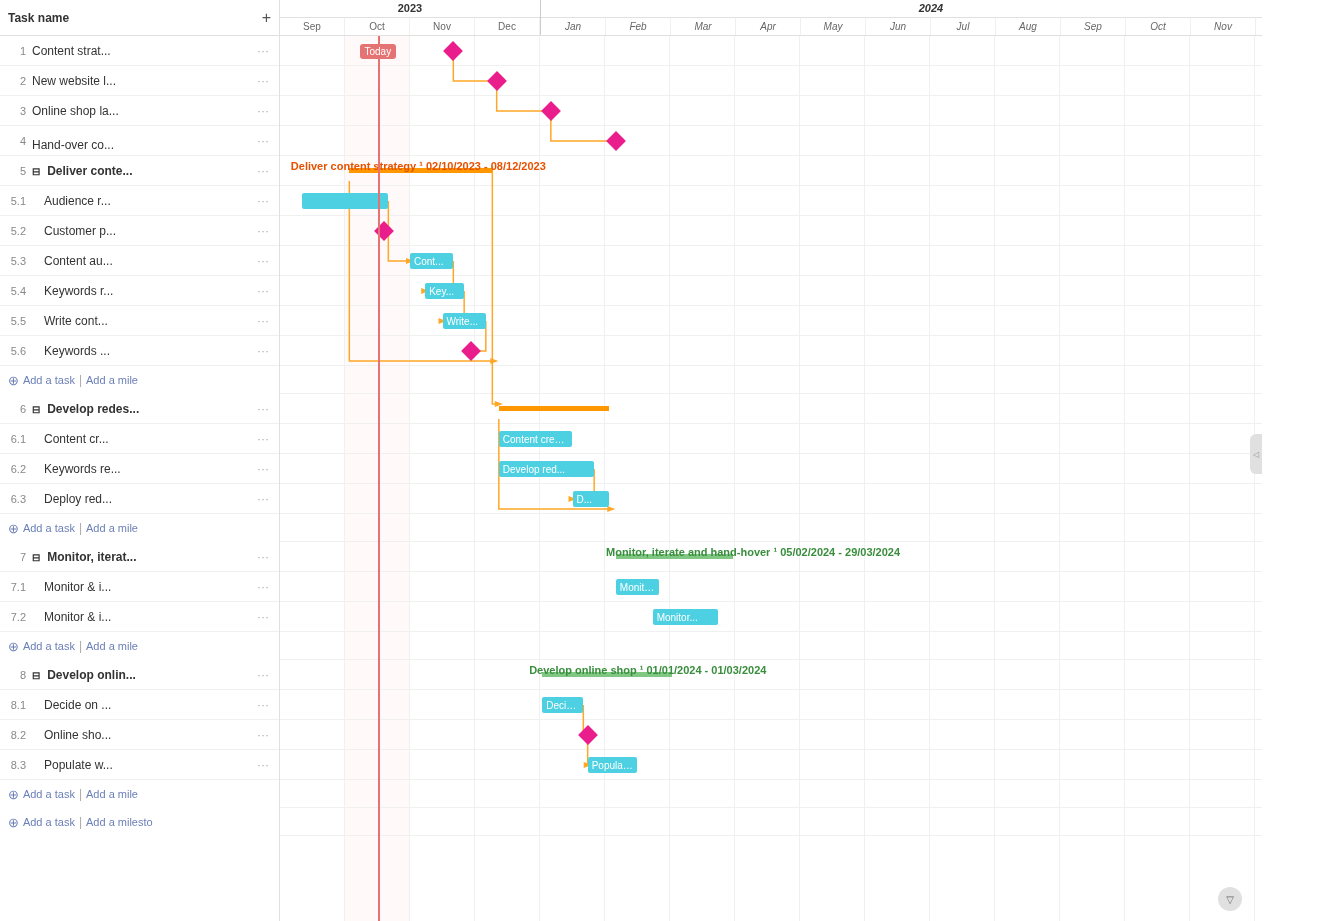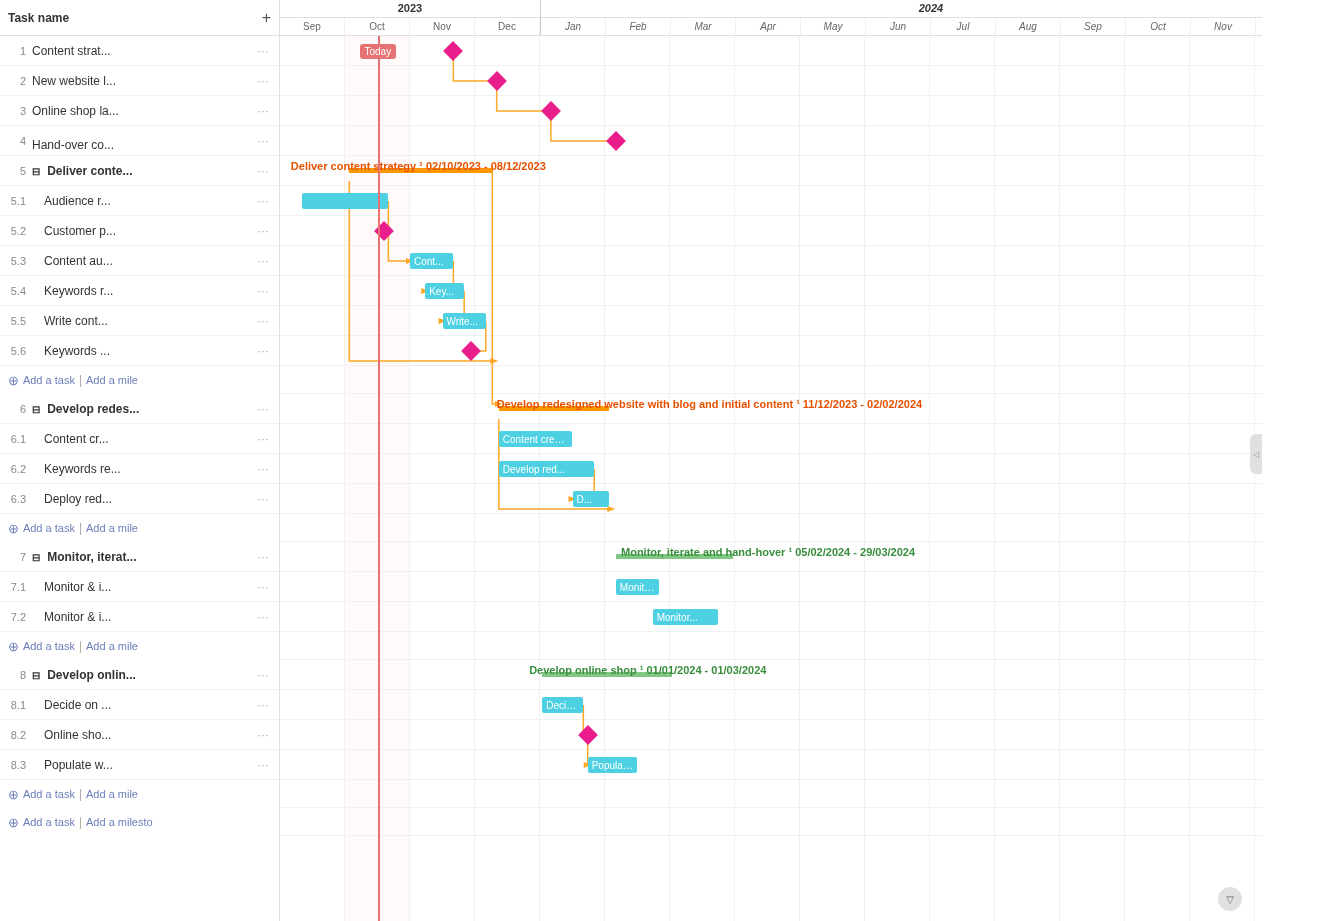"Develop redesigned website with blog" div { html: <div>Develop redesigned website with blog and initial content ¹ 11/12/2023 - 02/02/2024</div> -> none }
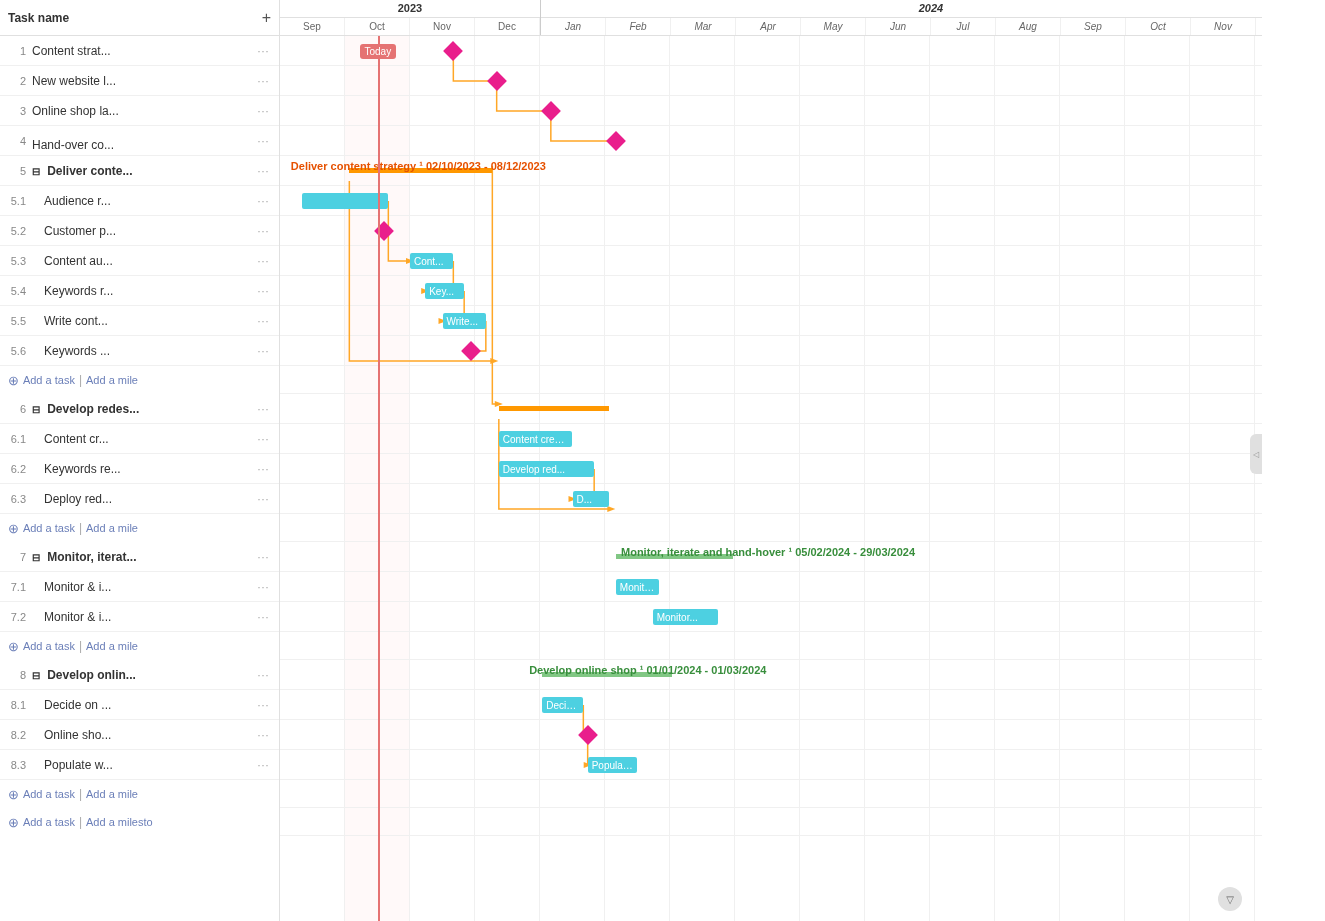"Monitor, iterate and hand-hover ¹" div { left: 341px -> 326px }
